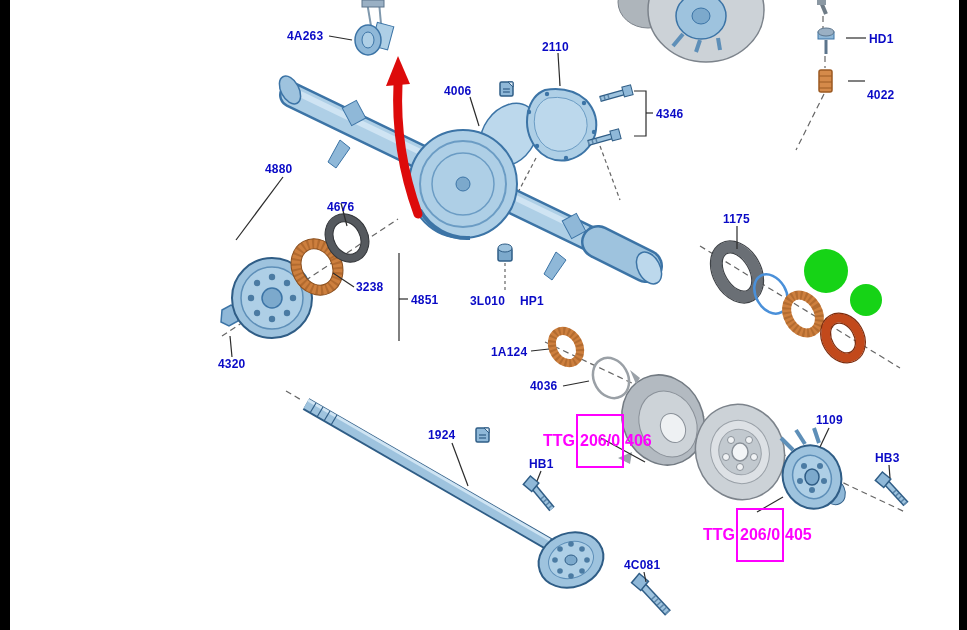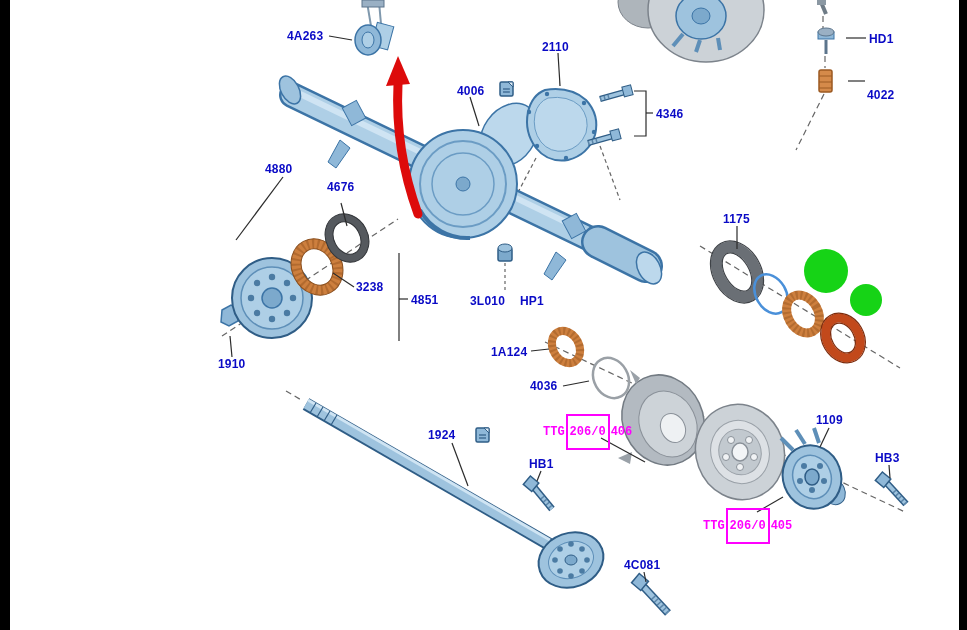"4006" div.lbl { left: 457px -> 444px }
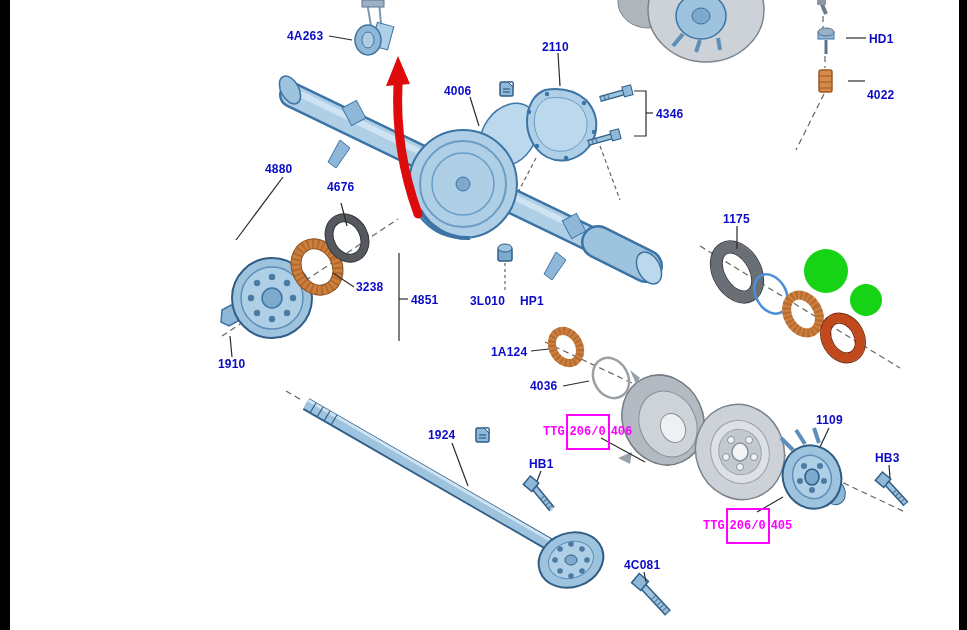"4676" div.lbl { top: 180px -> 200px }
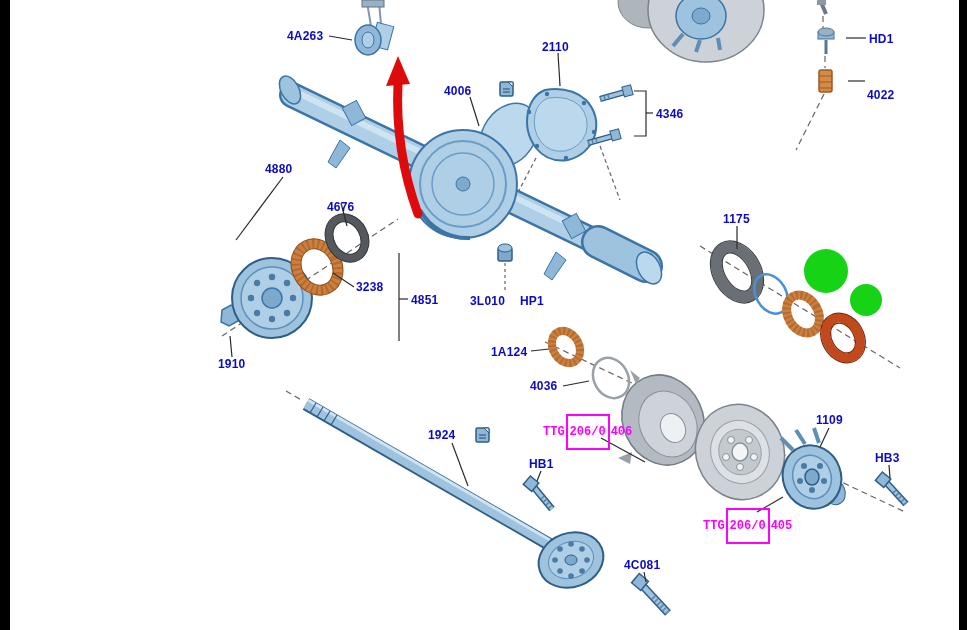"1910" div.lbl { text: 1910 -> 4320 }
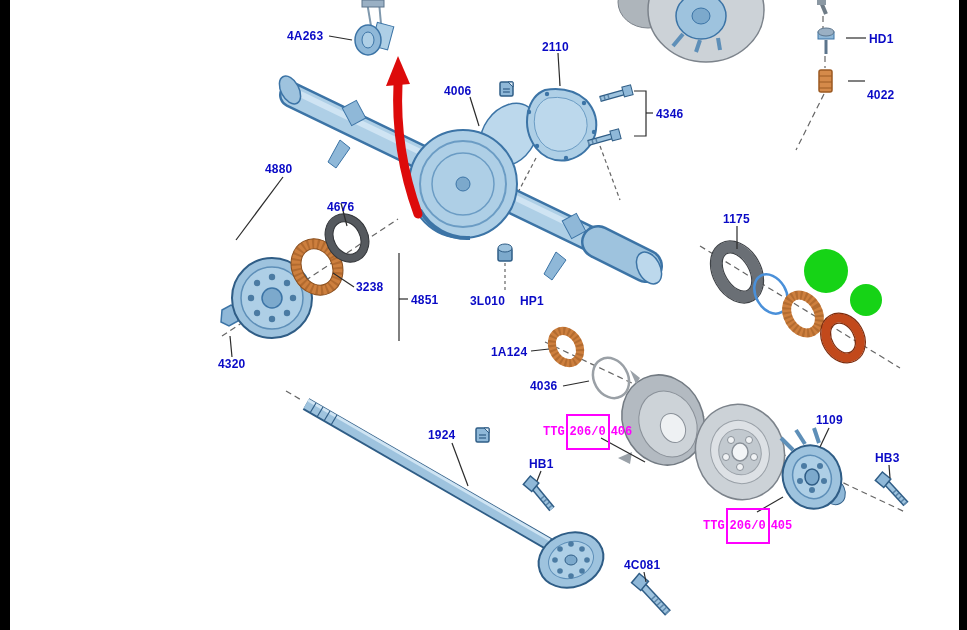"TTG" .lbl-m { font-family: Liberation Mono, monospace -> none; font-size: 12px -> 16px }
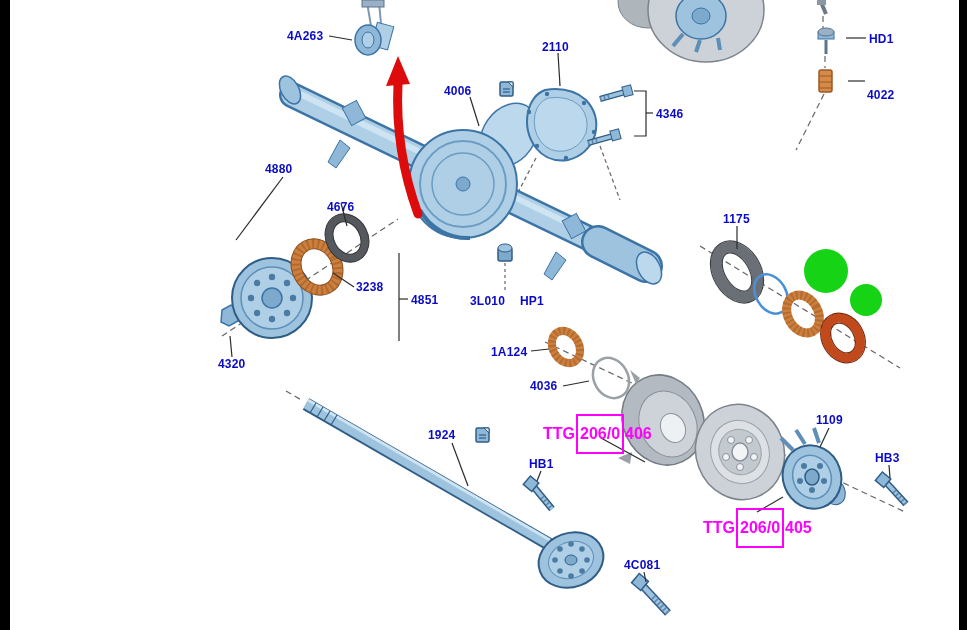"206/0" .lbl-m .boxed { padding: 9px 2px -> 16px 2px }
